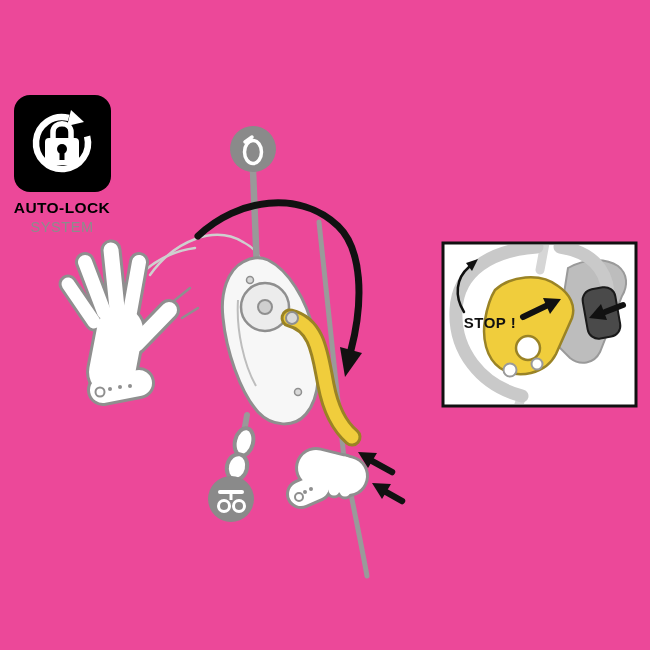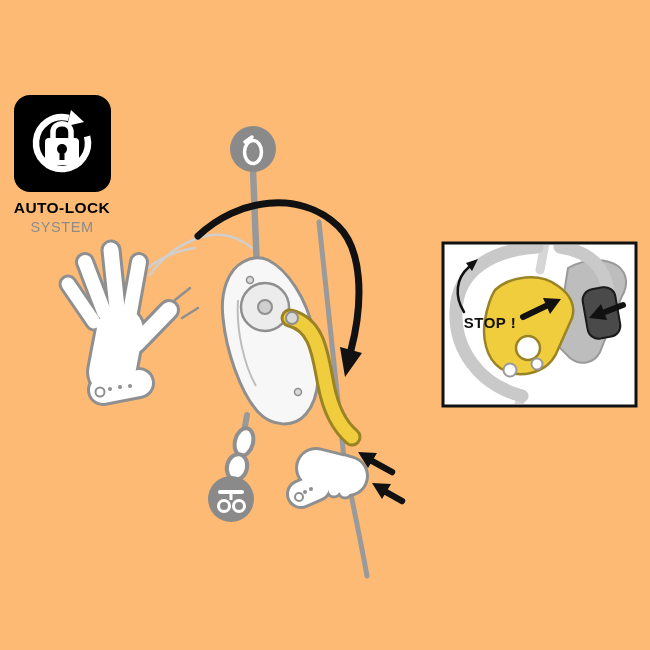"AUTO-LOCK" .stage { background: #fdba74 -> #ec4899 }
